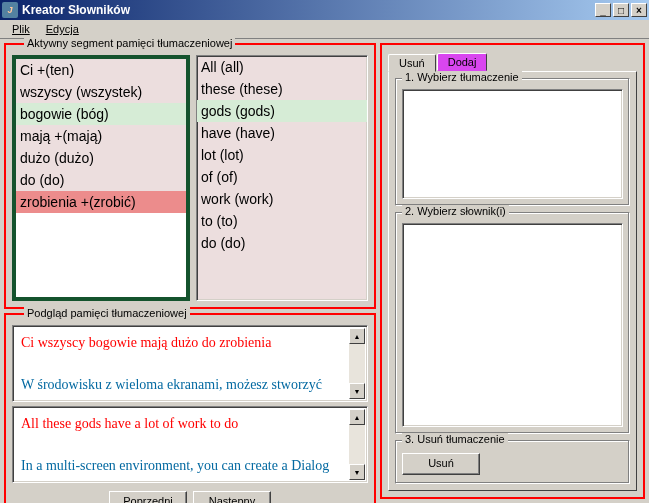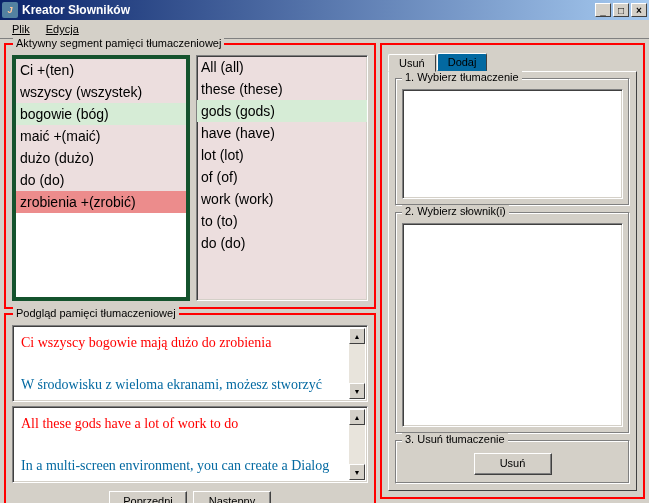"Aktywny segment pamięci tłumaczeniowej" .redpanel > .legend { left: 7px -> 18px }
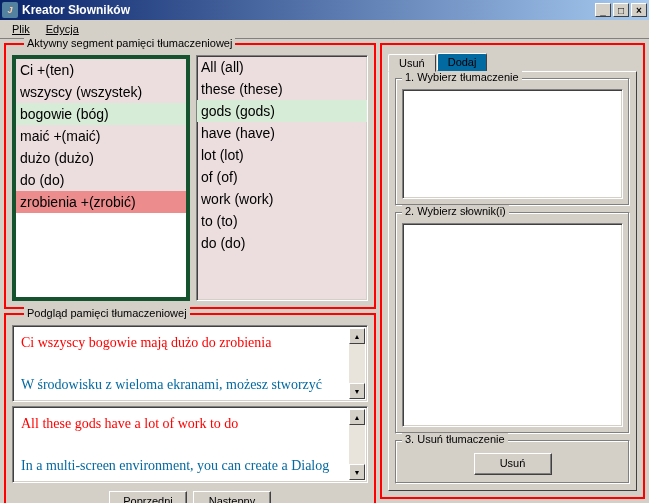"Dodaj" .tab { background: #0369a1 -> #d946ef }
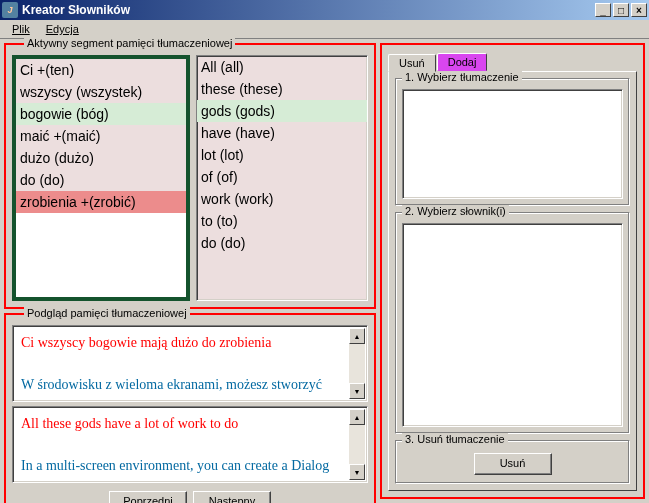"maić +(maić)" div.listrow { text: maić +(maić -> mają +(mają }
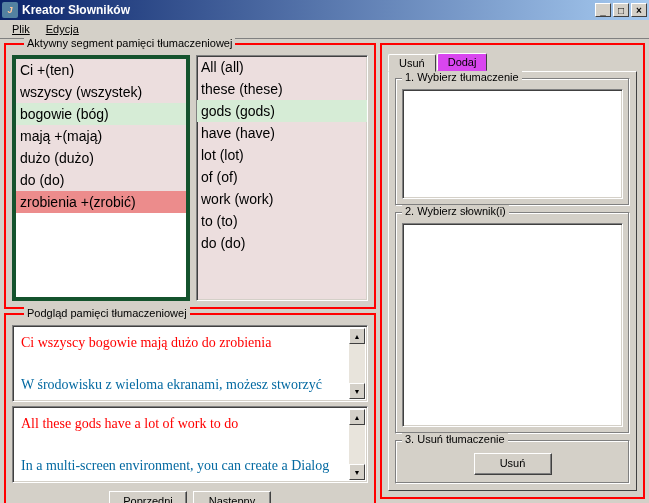"3. Usuń tłumaczenie" .fs3 { justify-content: center -> flex-start }
